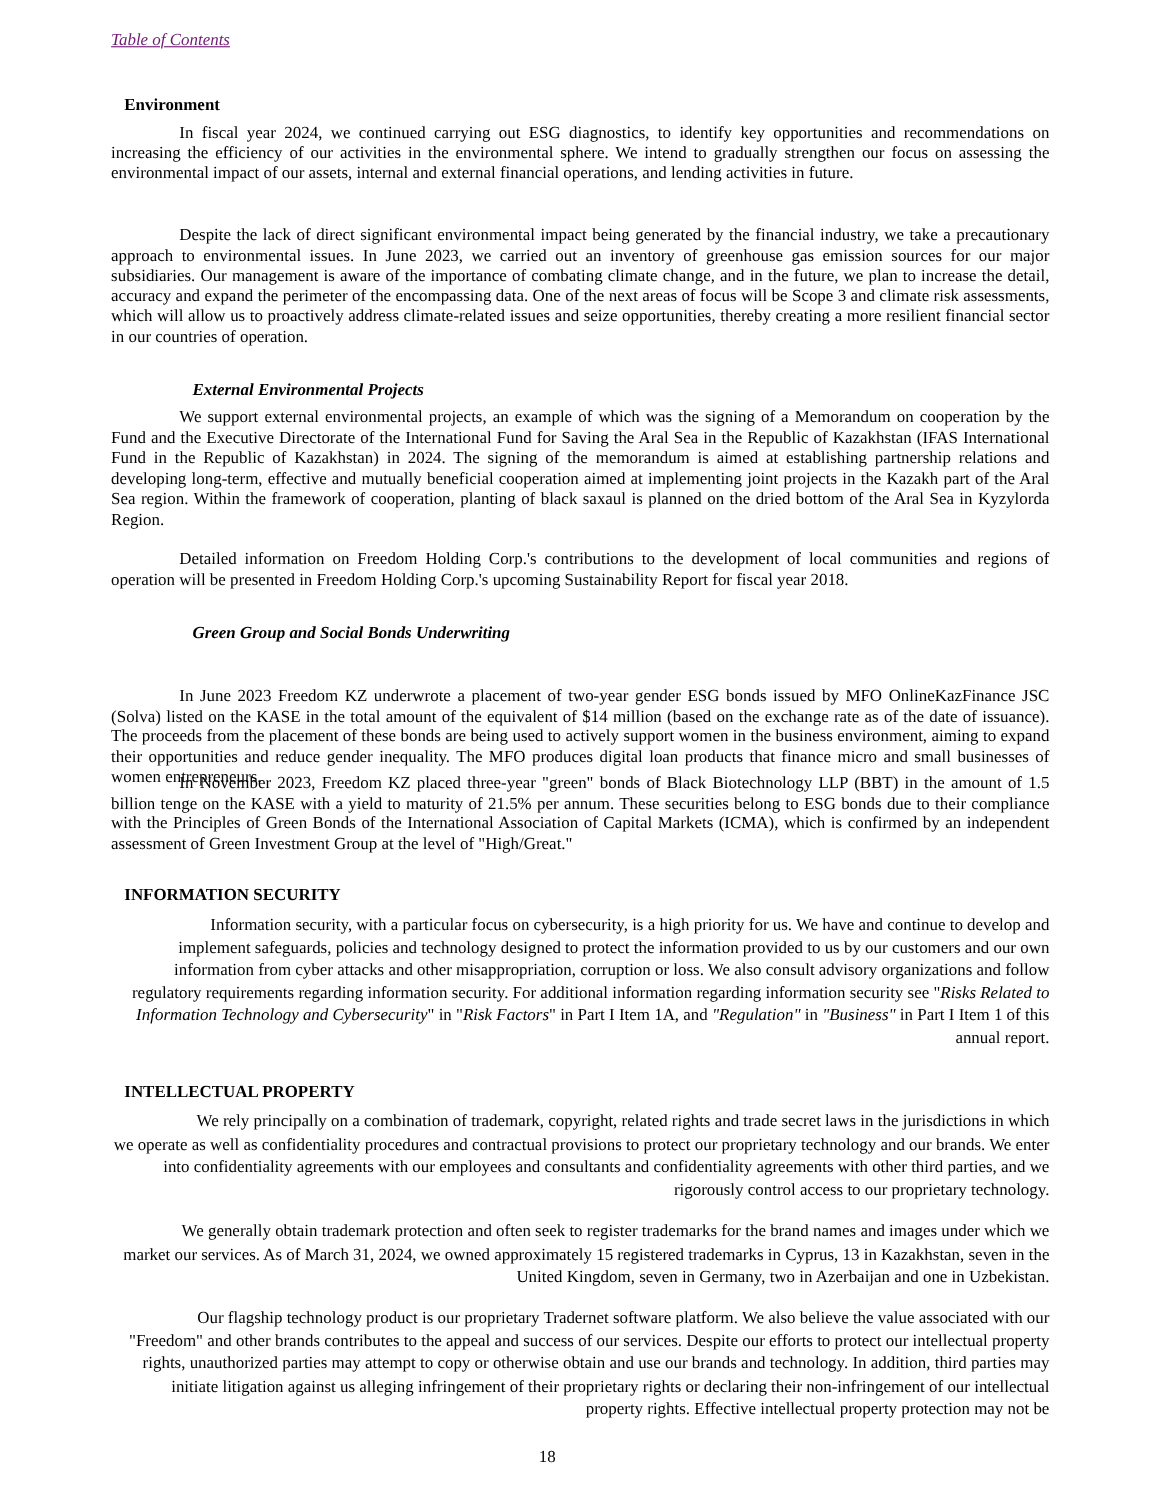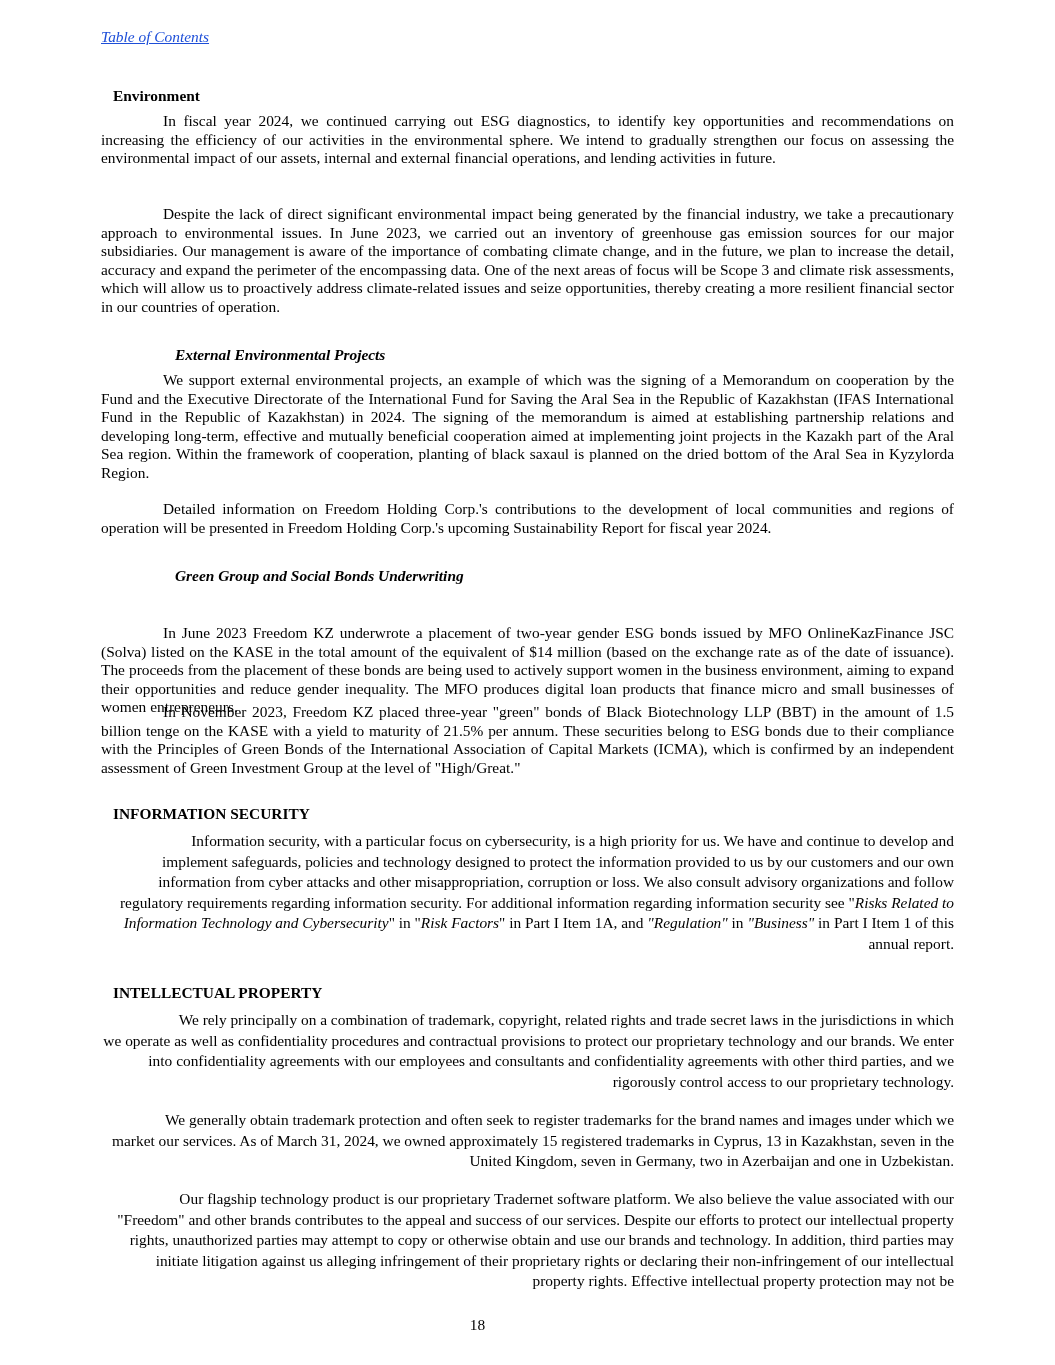"Table of Contents" .toc { color: #1d4ed8 -> #701a75 }
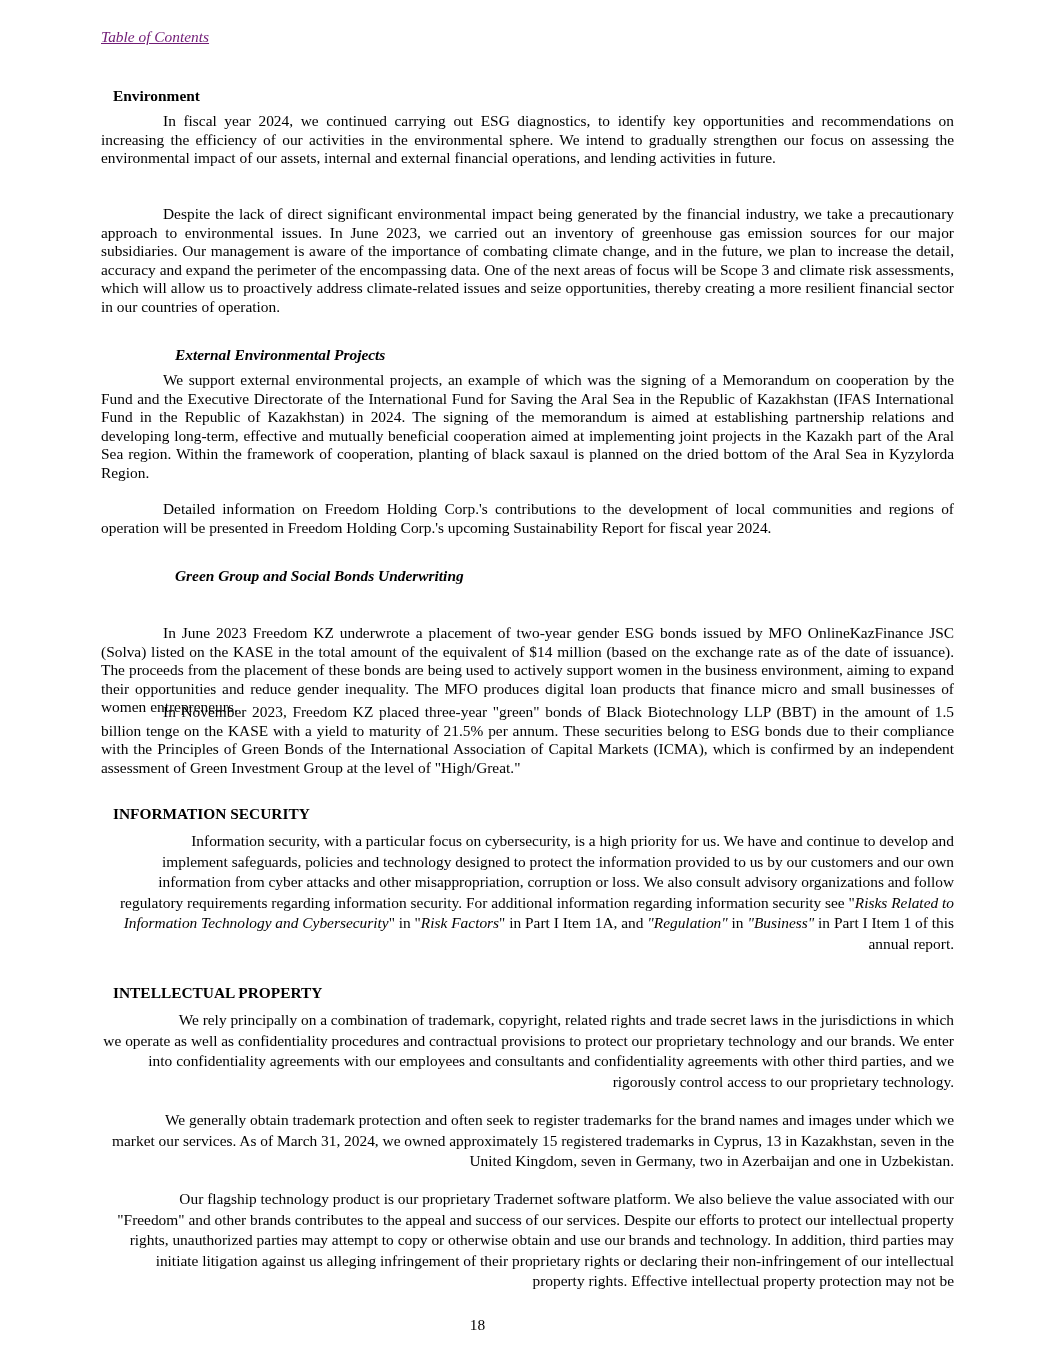"Detailed information on Freedom Holding" p.j { text: 2024 -> 2018 }
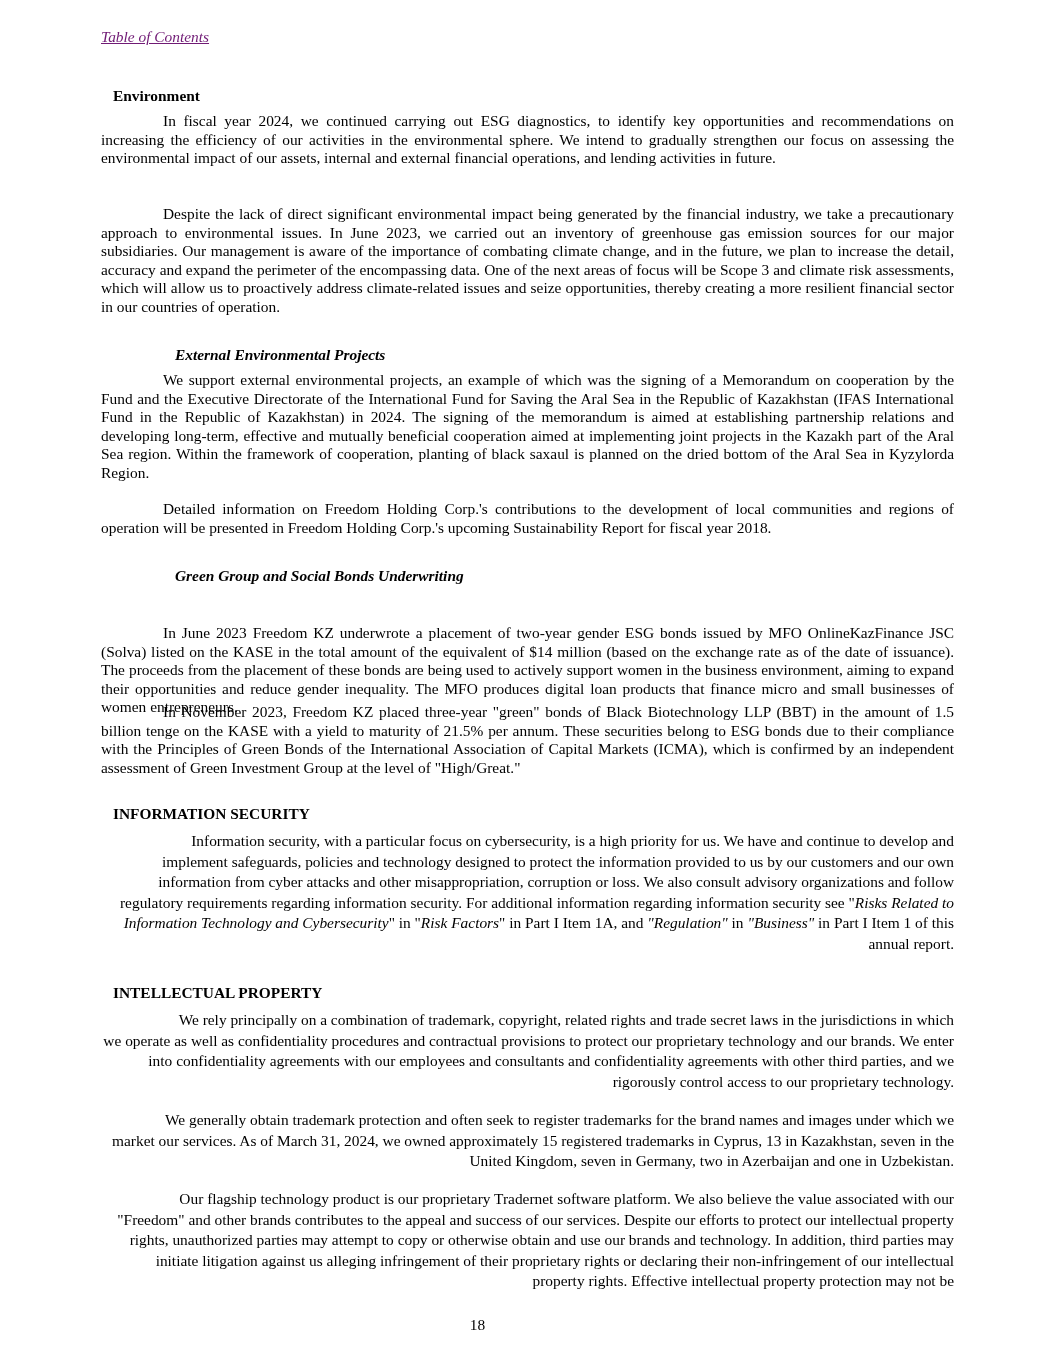"18" .page-num { padding-left: none -> 20px }
